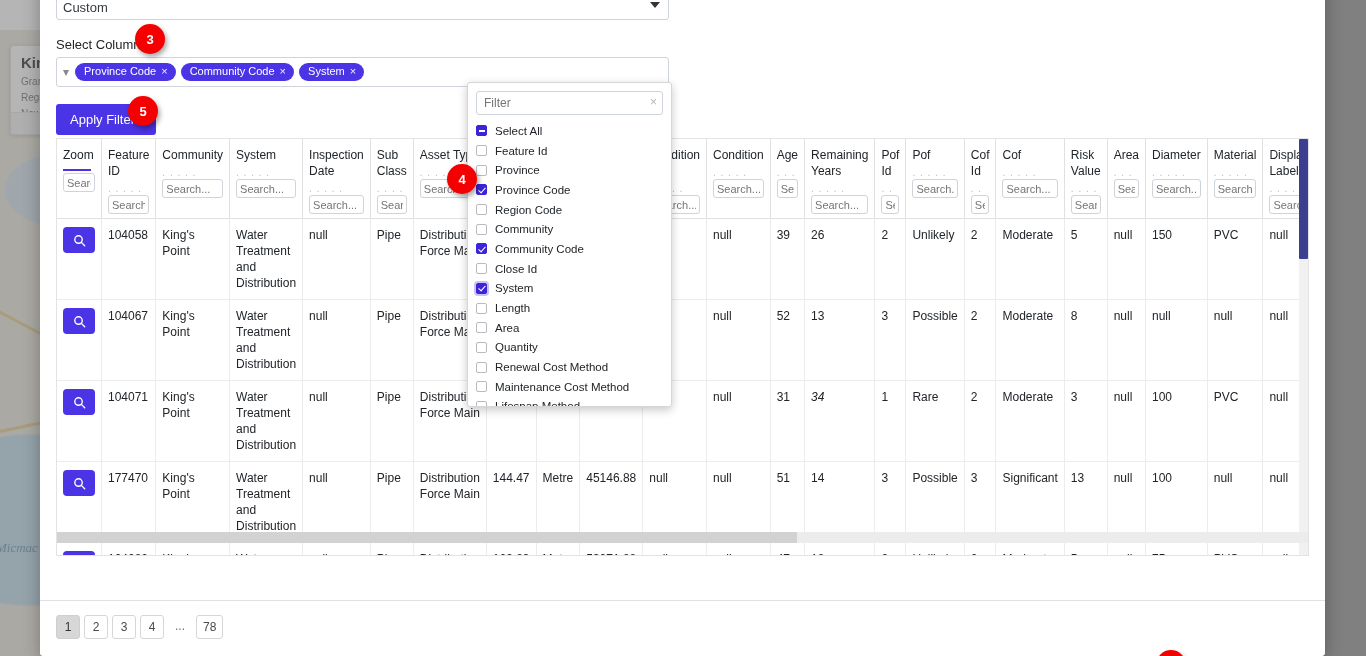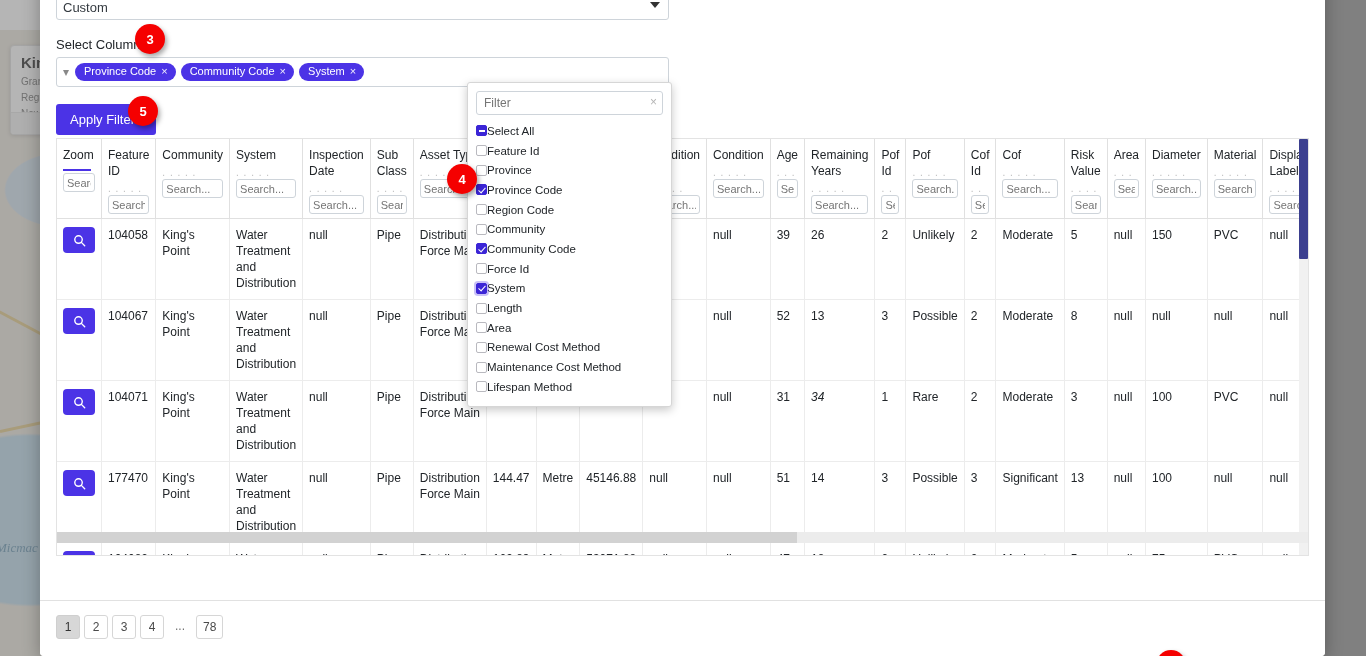"Select All" .dd-item { gap: 0 -> 8px }
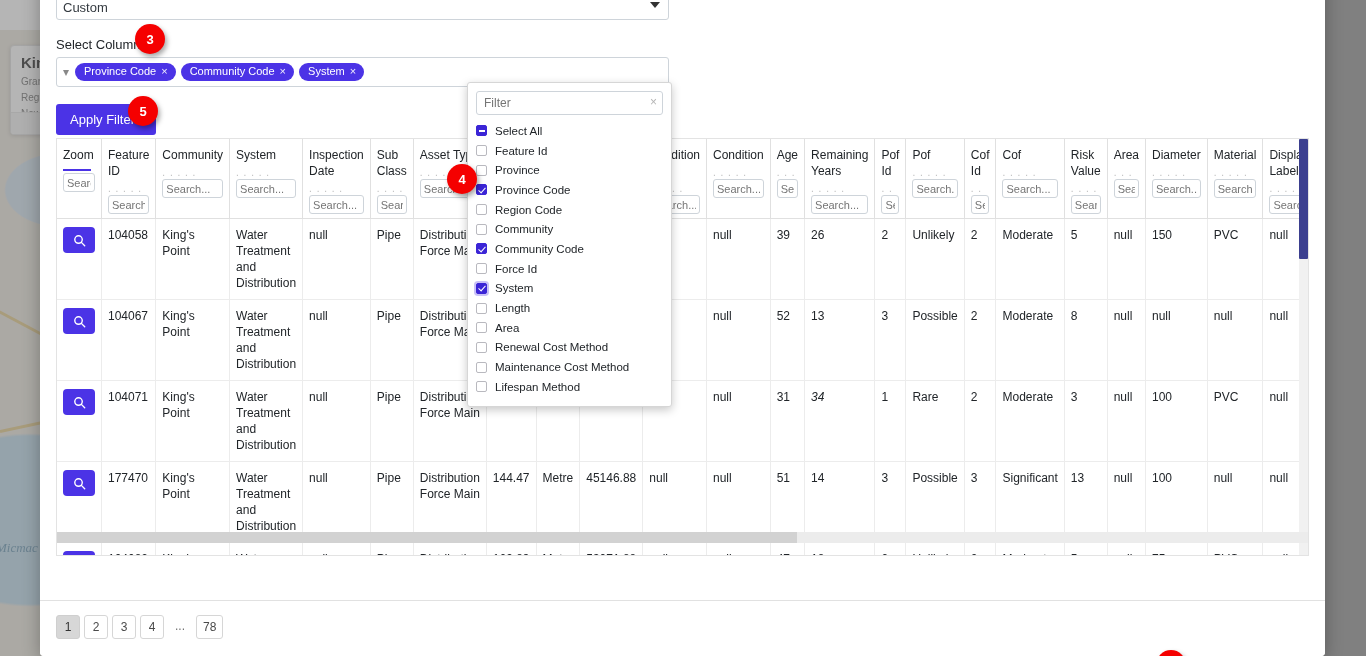"Force Id" span { text: Force -> Close }
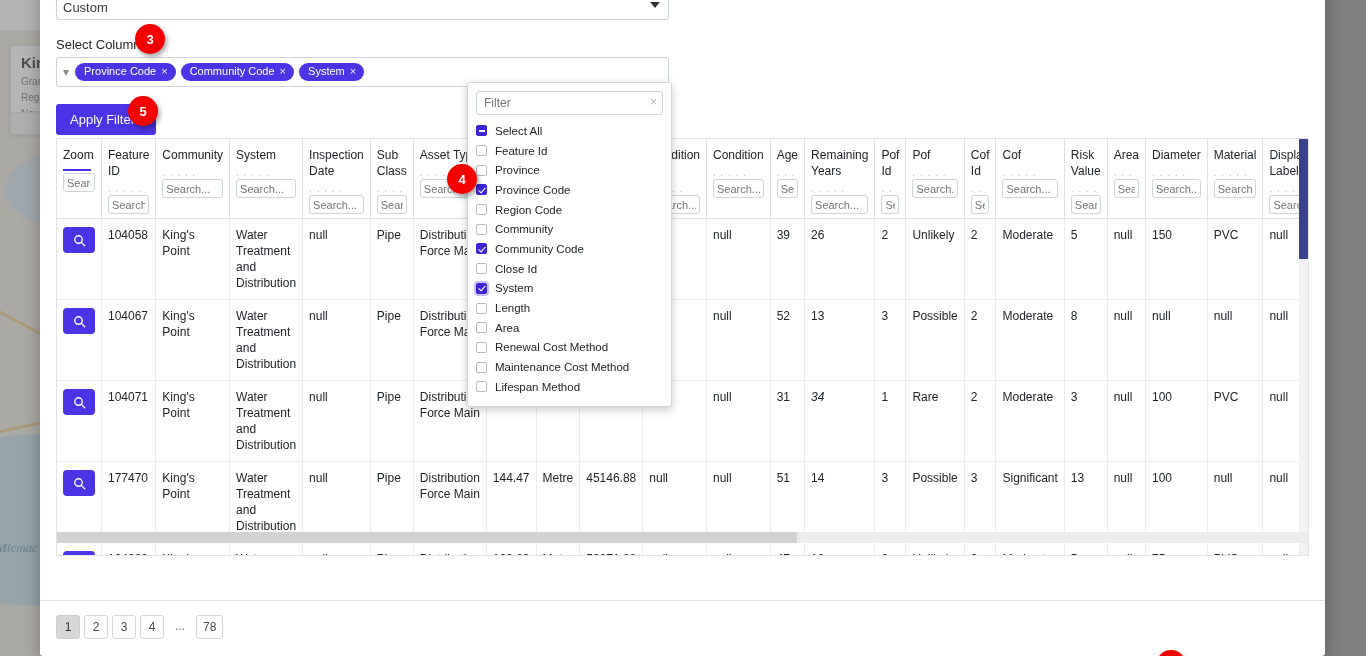"Quantity" div.dd-item { html: none -> <div> <span></span> <span>Quantity</span> </div> }
